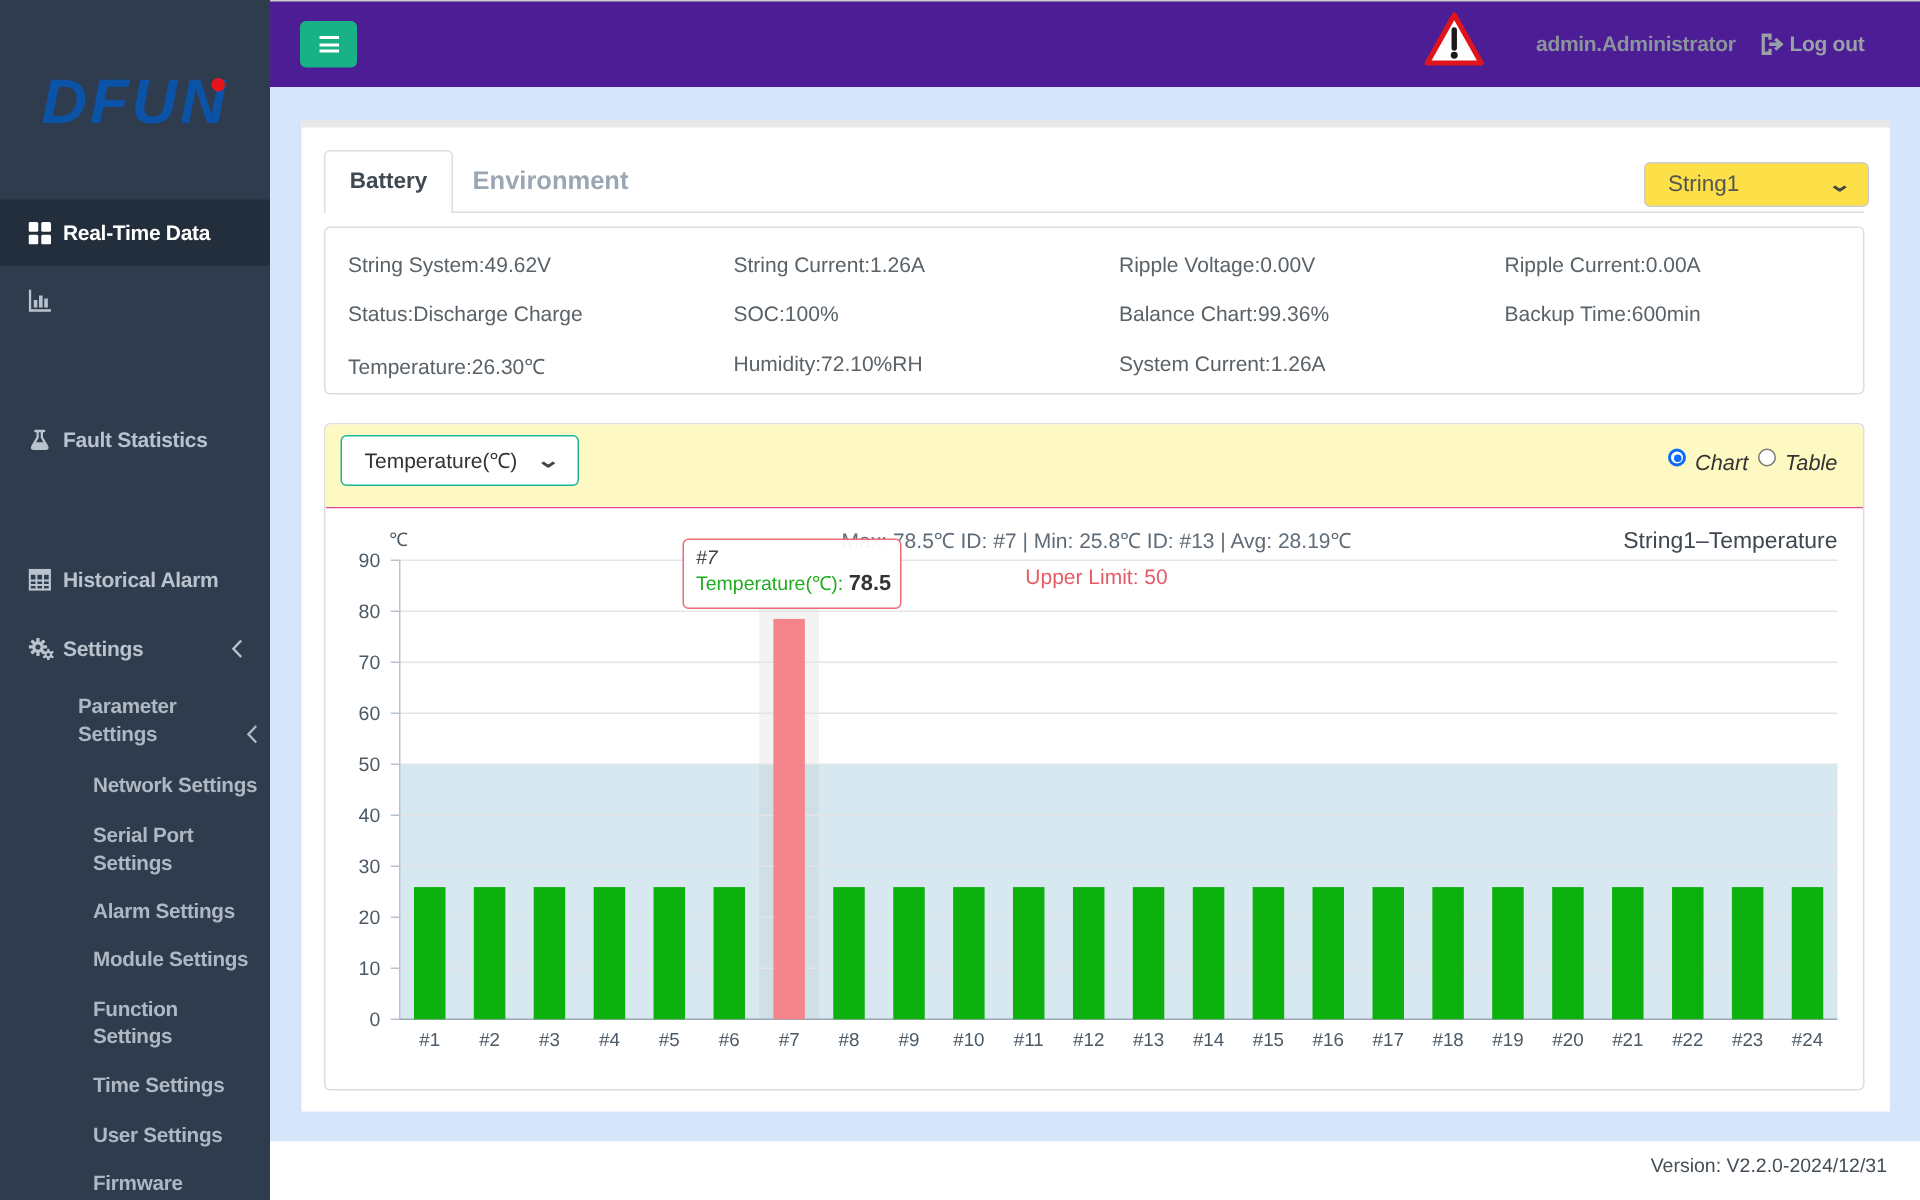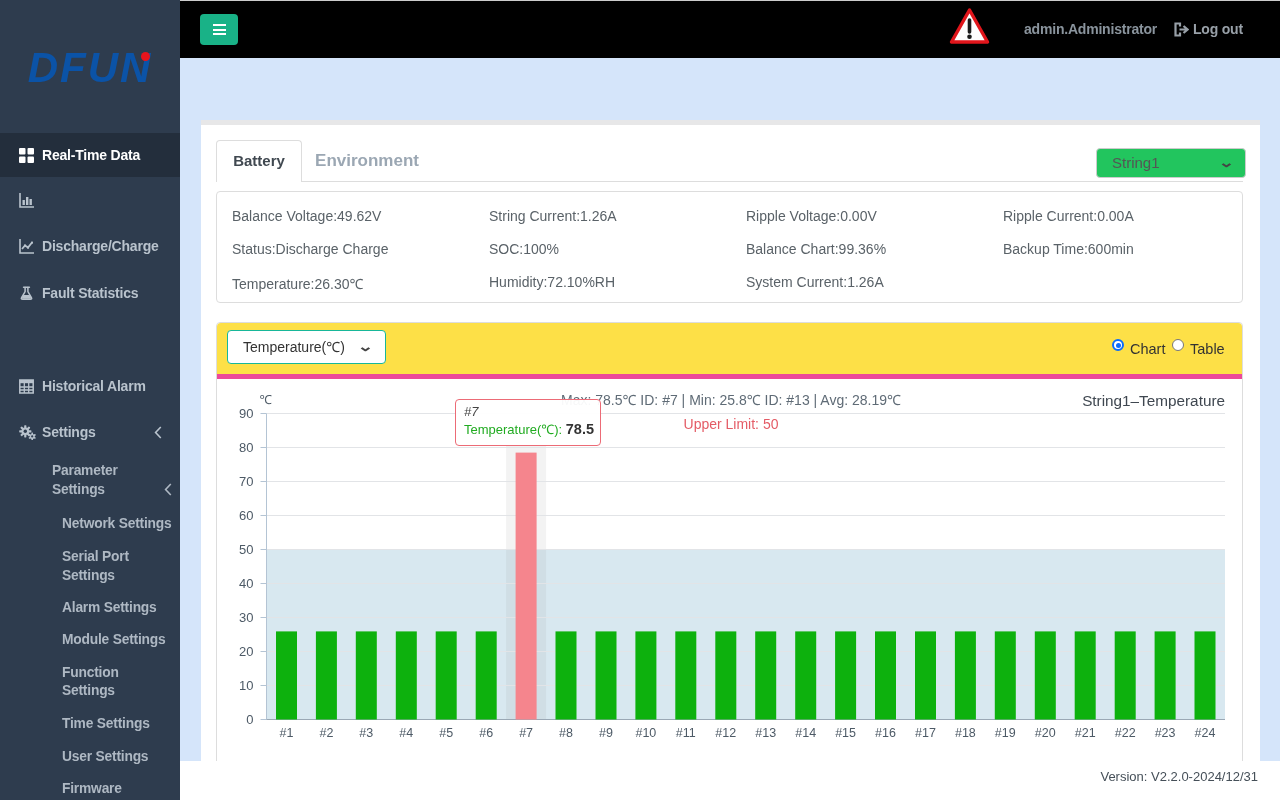"admin.Administrator" #topbar { background: #000000 -> #4c1d95 }
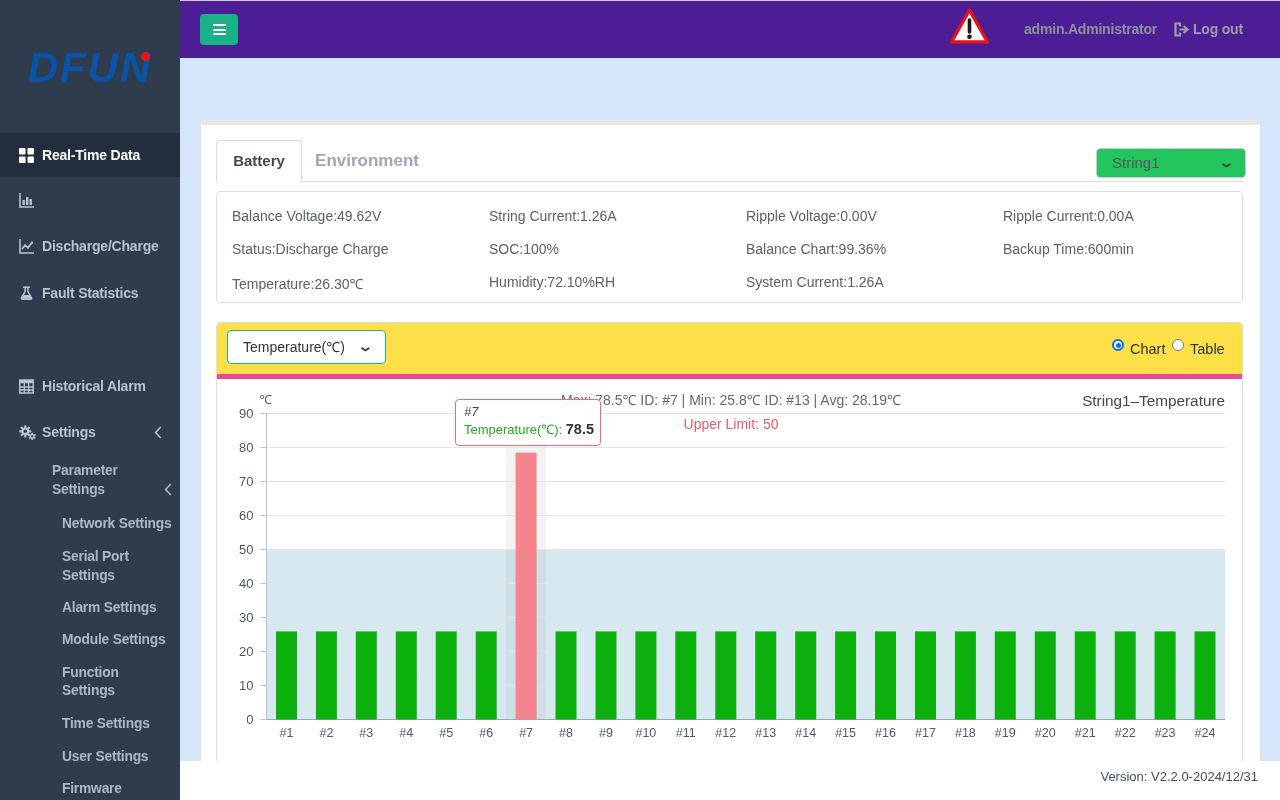"Battery" #panel { margin-top: 40px -> none }
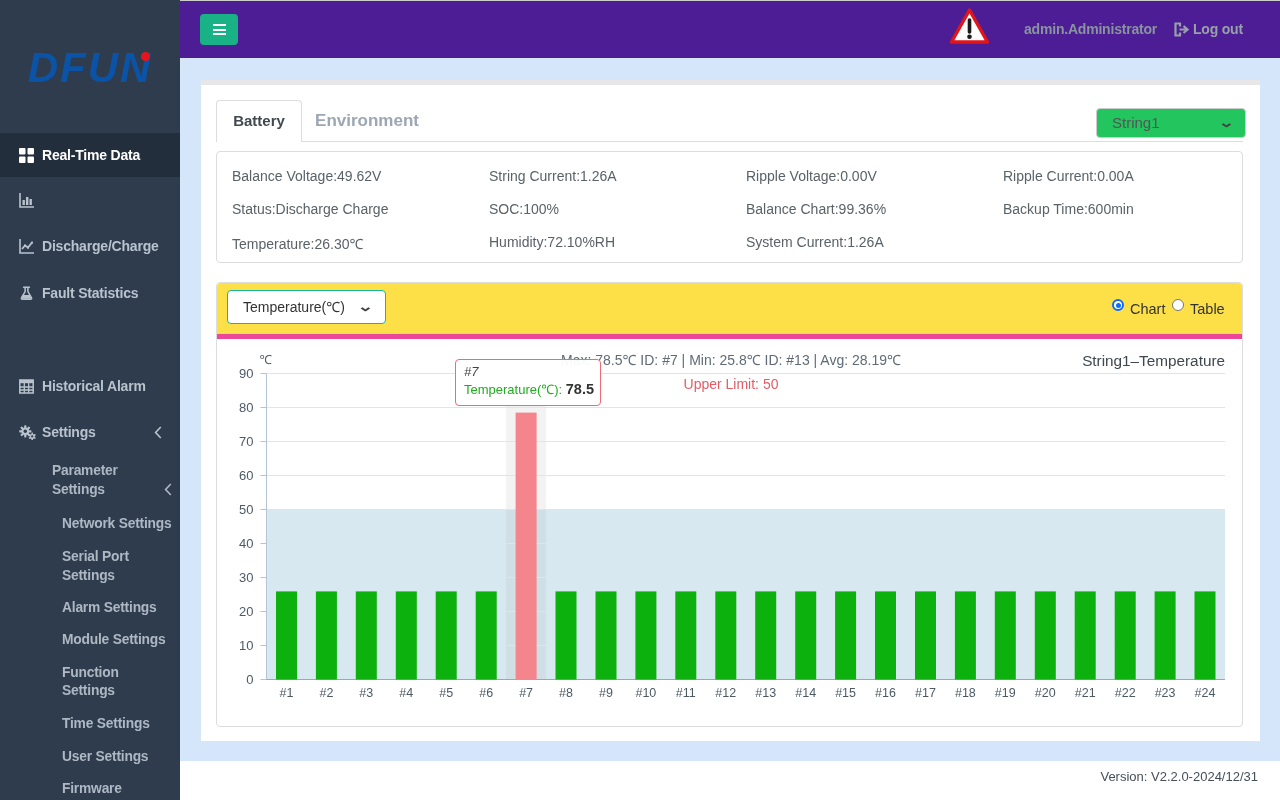"String1" #selstring { background: #22c55e -> #fde047 }
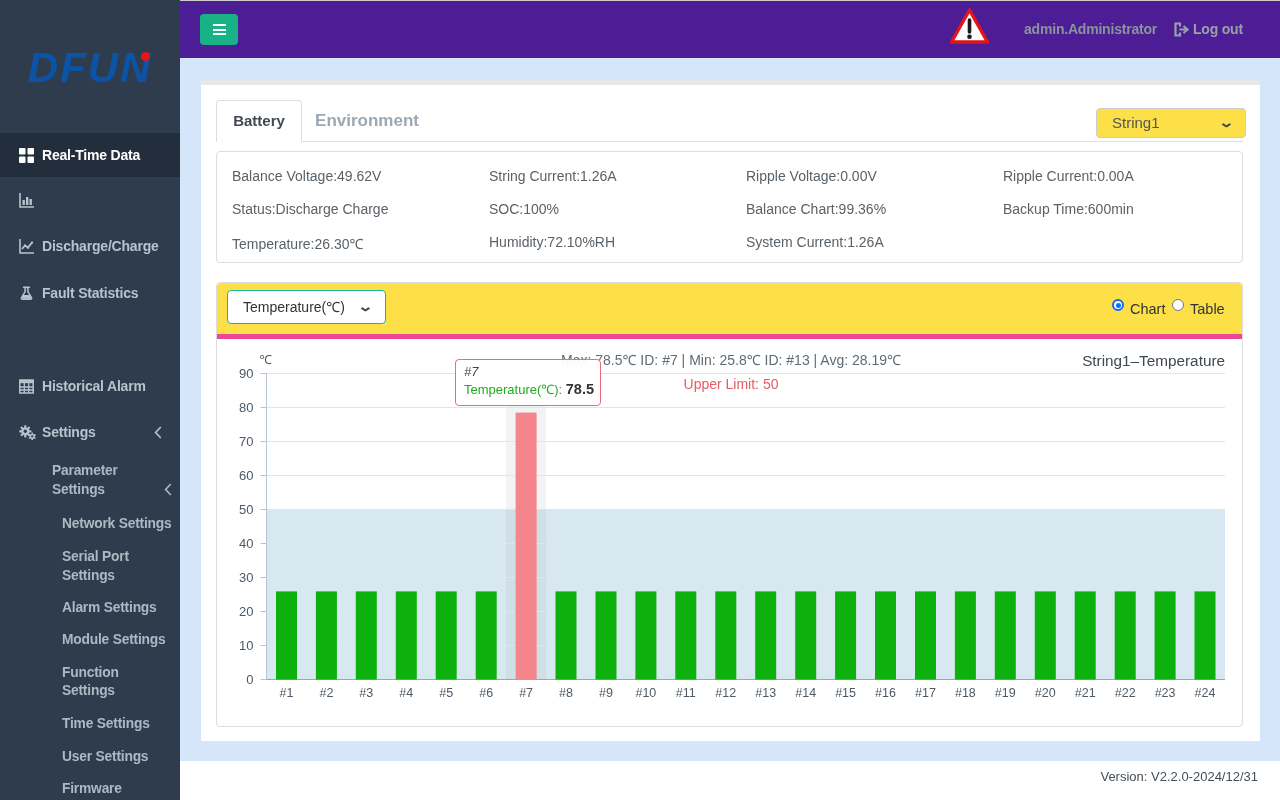"Balance Voltage:49.62V" div { text: Balance Voltage:49.62V -> String System:49.62V }
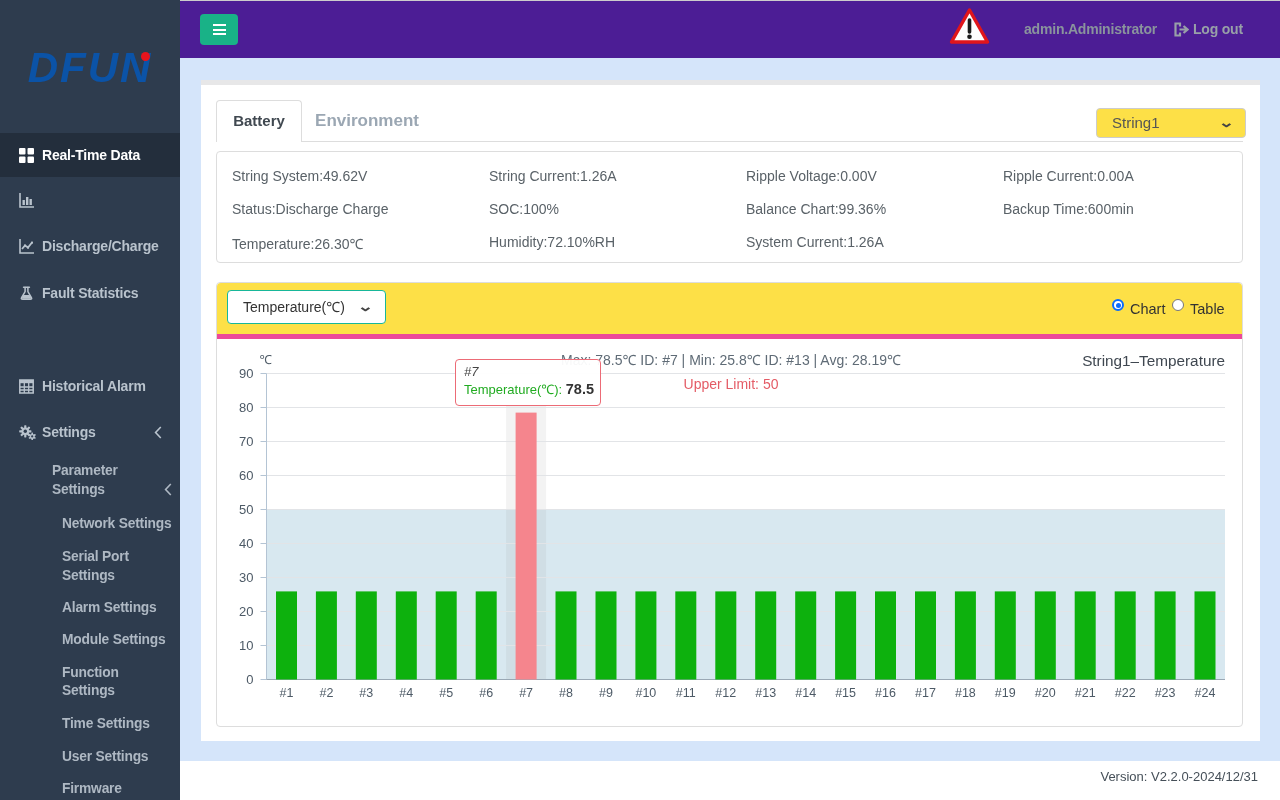"Discharge/Charge" div.mi { html: <div> <svg> <path></path> <path></path> <rect></rect> <rect></rect> <rect></rect> </svg> <span>Discharge/Charge</span> </div> -> none }
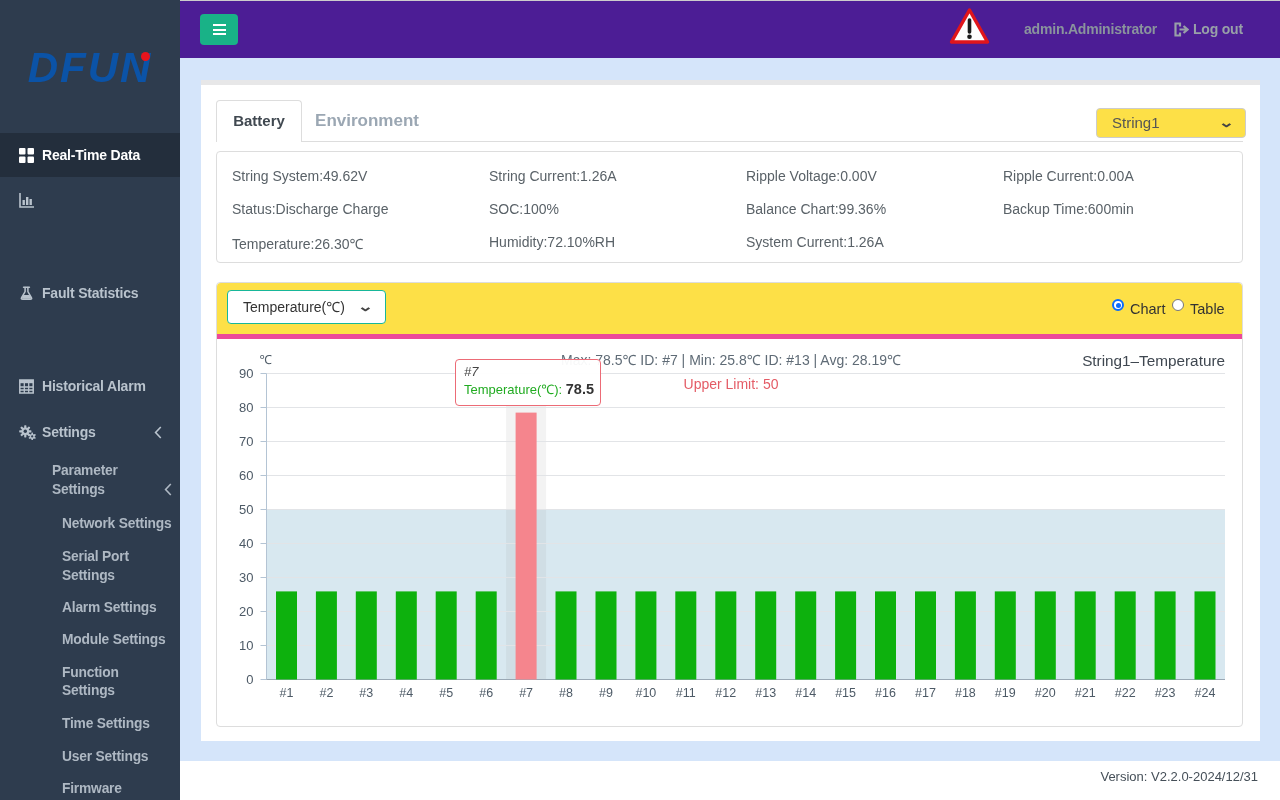"Temperature(℃)" #charthead { background: #fde047 -> #fef9c3; border-bottom: 5px solid #ec4899 -> 1px solid #ec4899 }
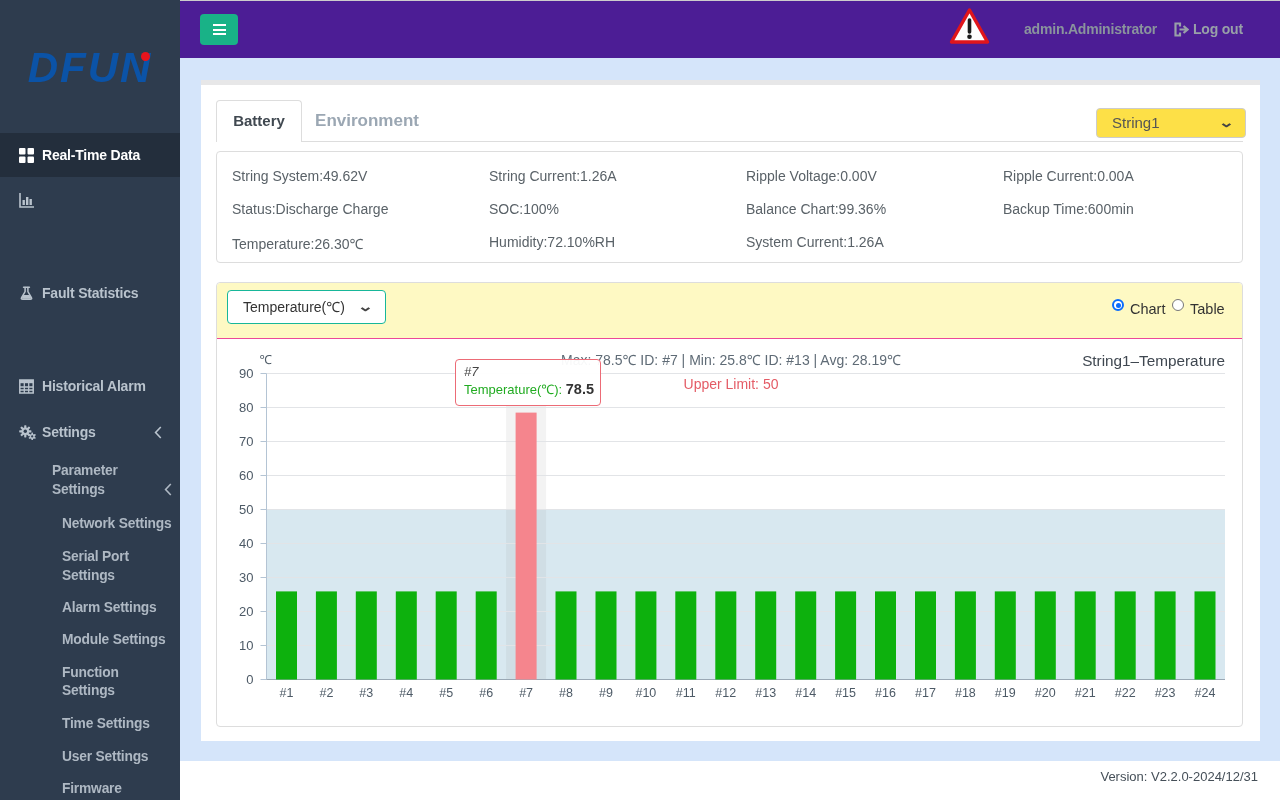"Chart" .rlabel { font-style: none -> italic }
